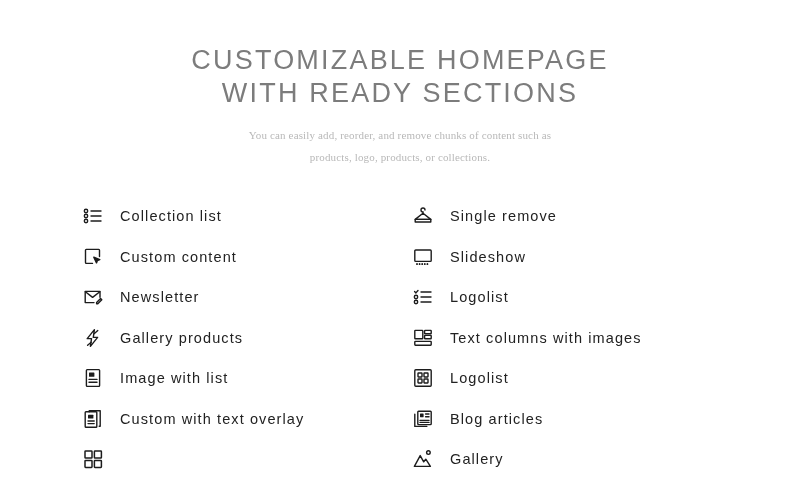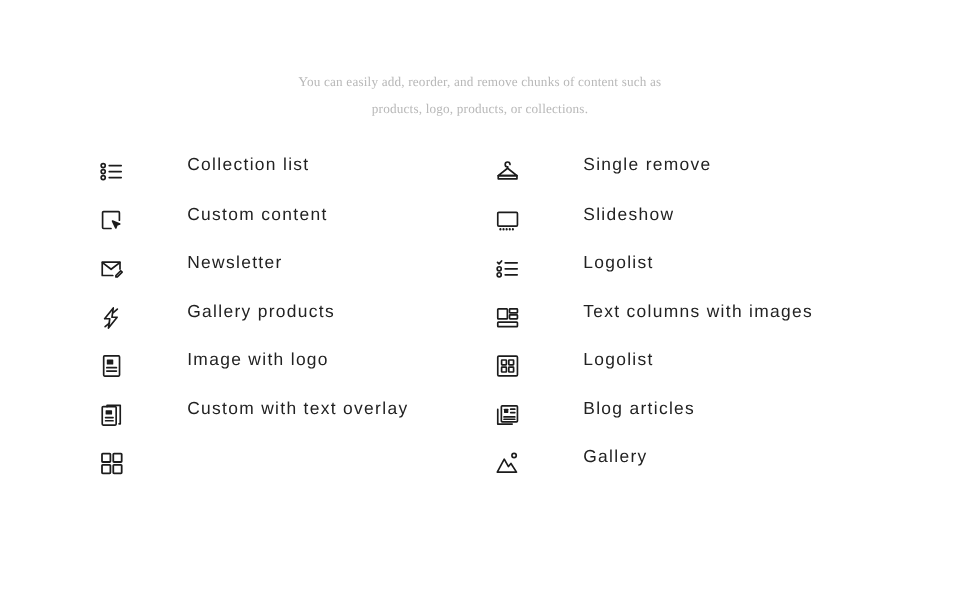"CUSTOMIZABLE HOMEPAGE" h1.title { html: none -> <h1>CUSTOMIZABLE HOMEPAGE WITH READY SECTIONS</h1> }
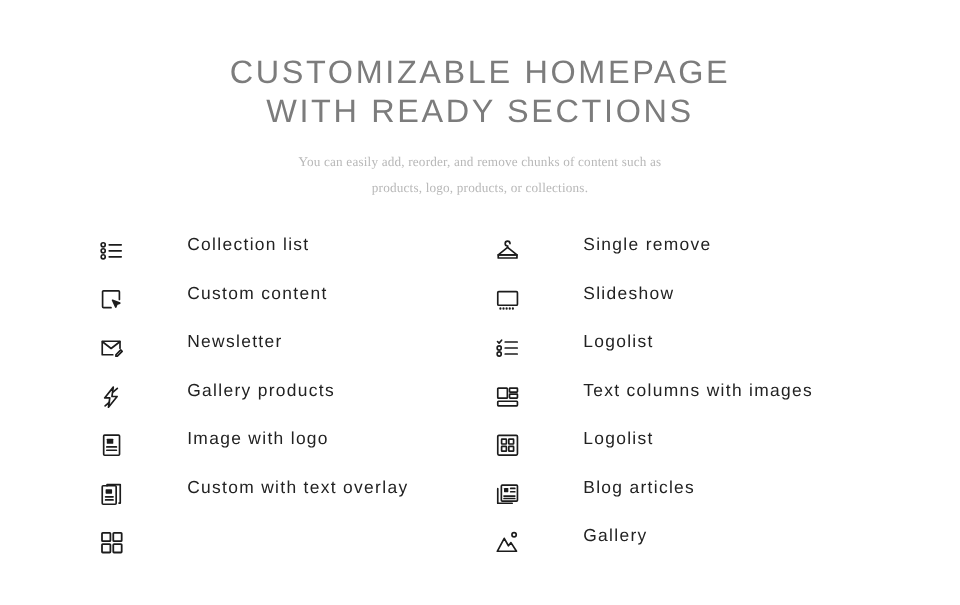"Collection list" .feature { align-items: none -> center; gap: 36px -> none }
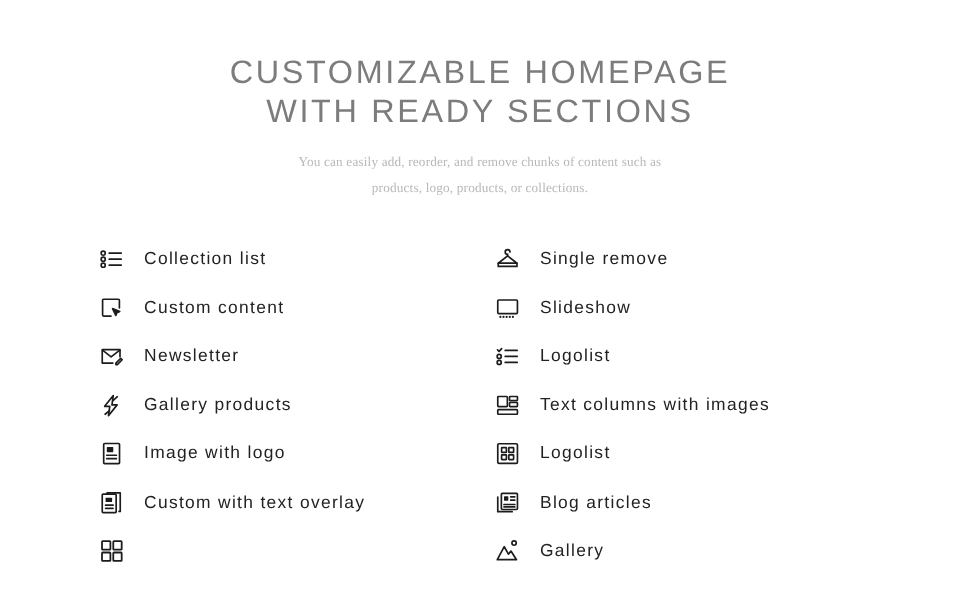"Image with logo" span.feature-label { text: logo -> list }
